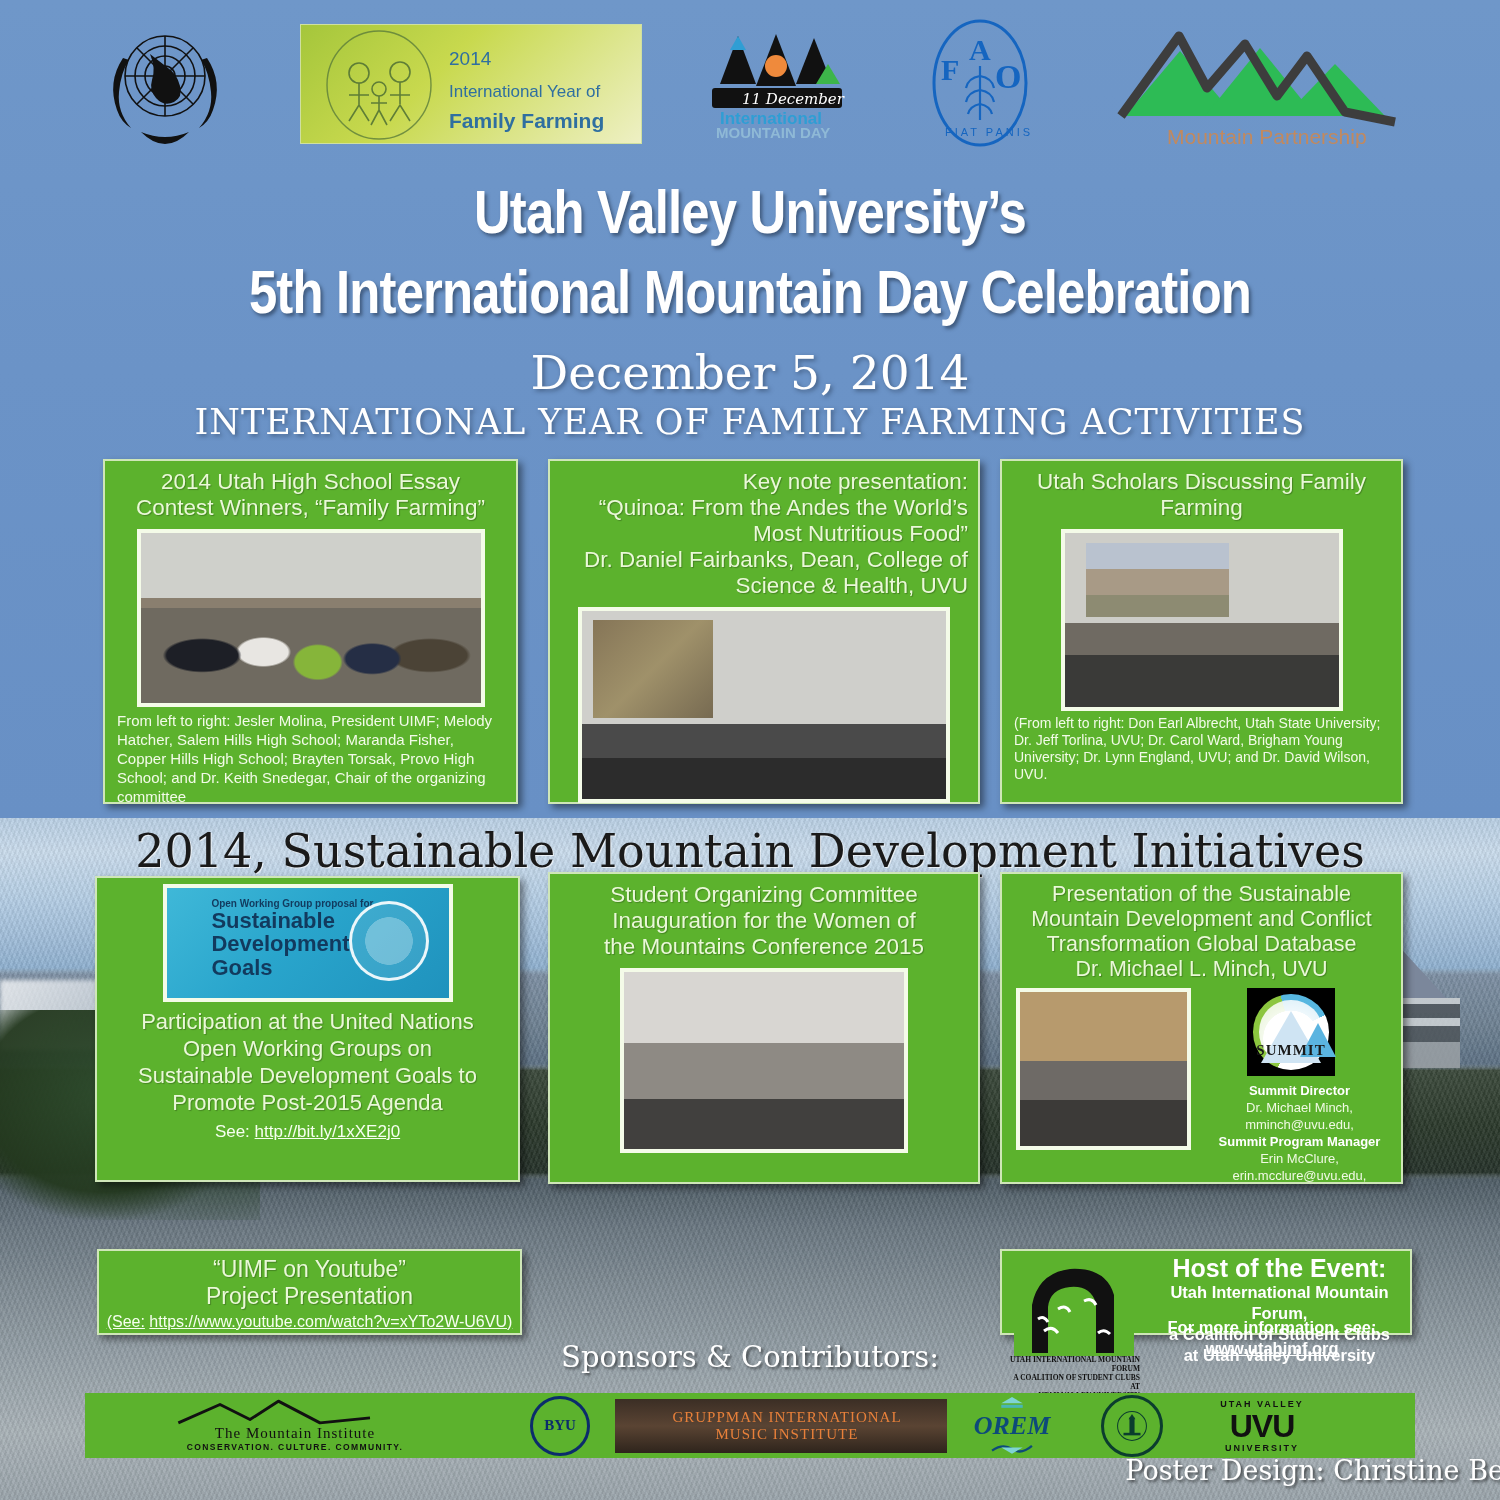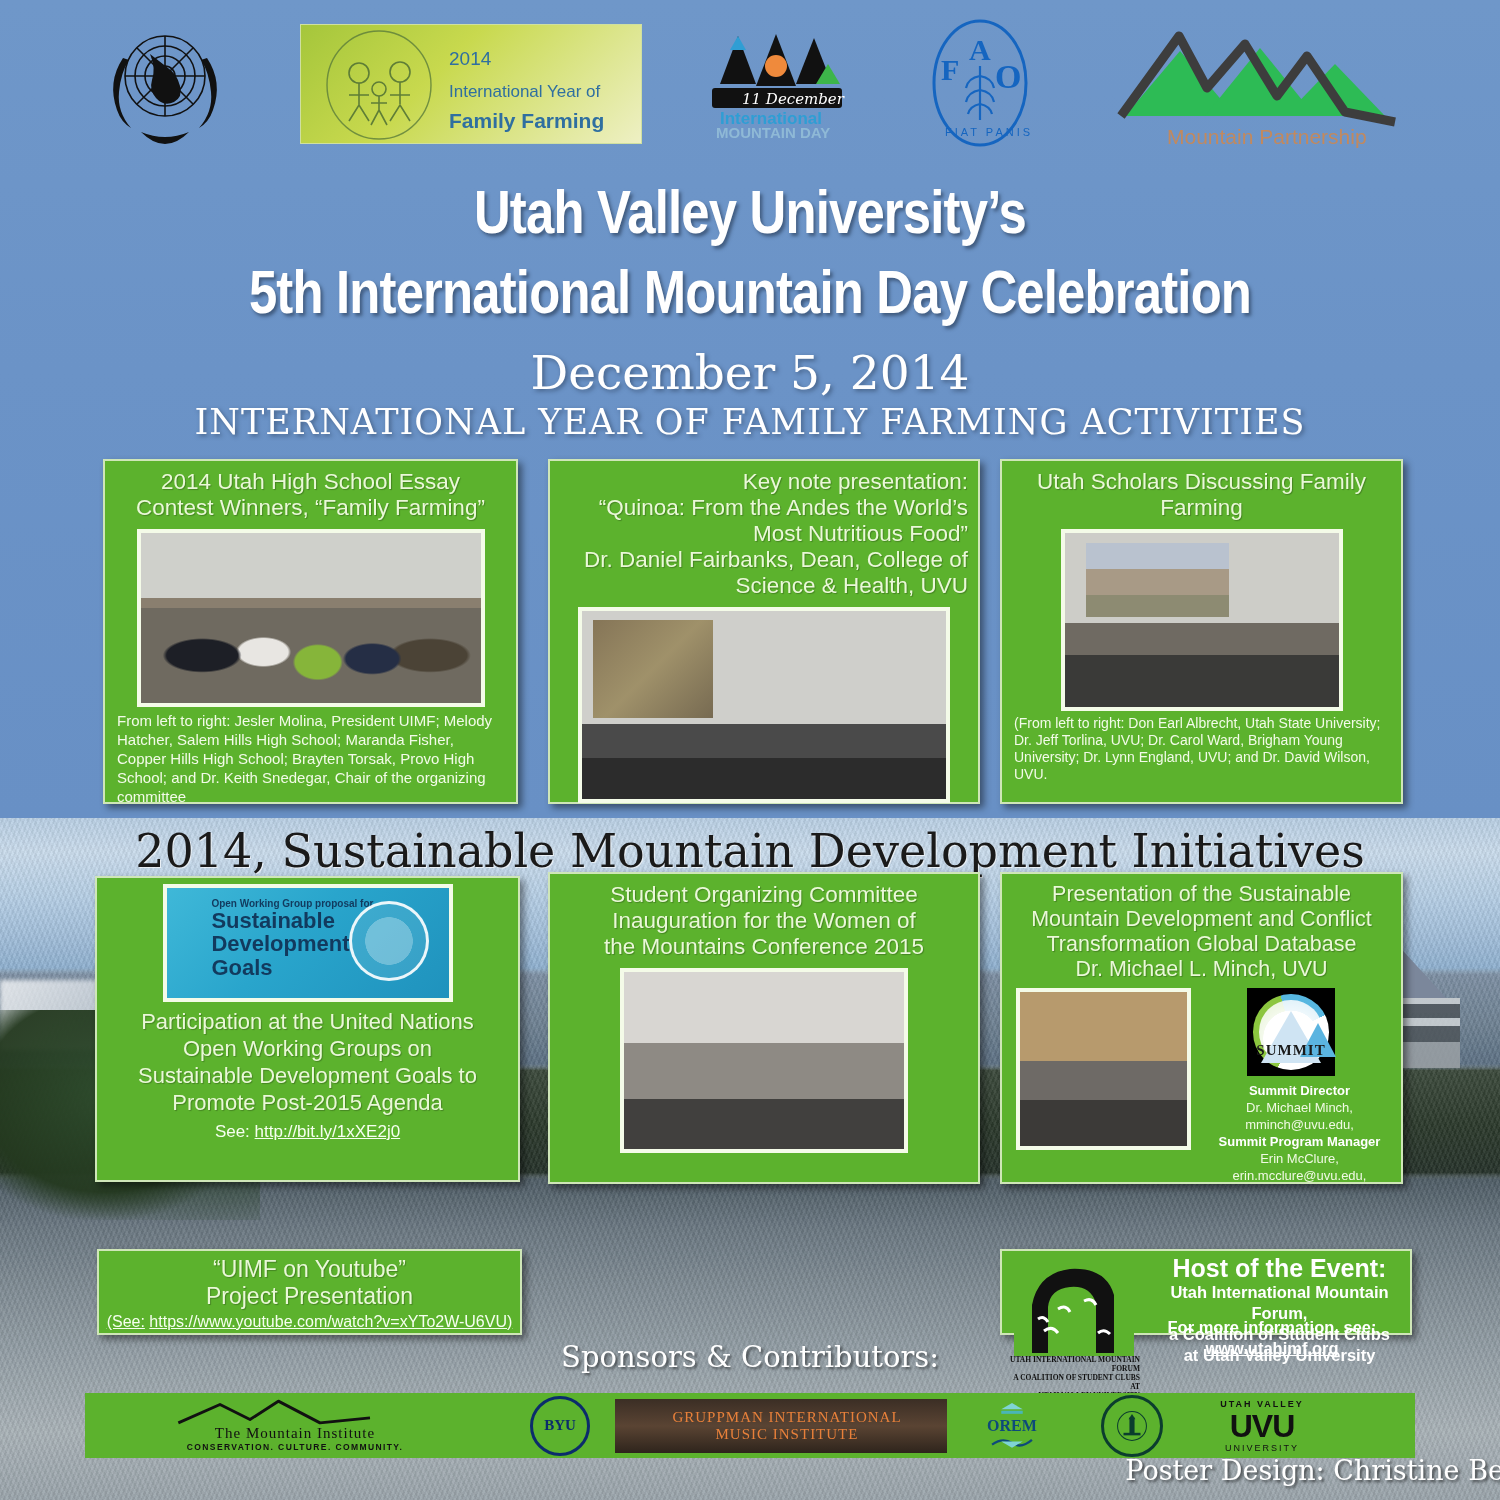"OREM" .orem-word { font-size: 16px -> 26px; font-style: none -> italic }
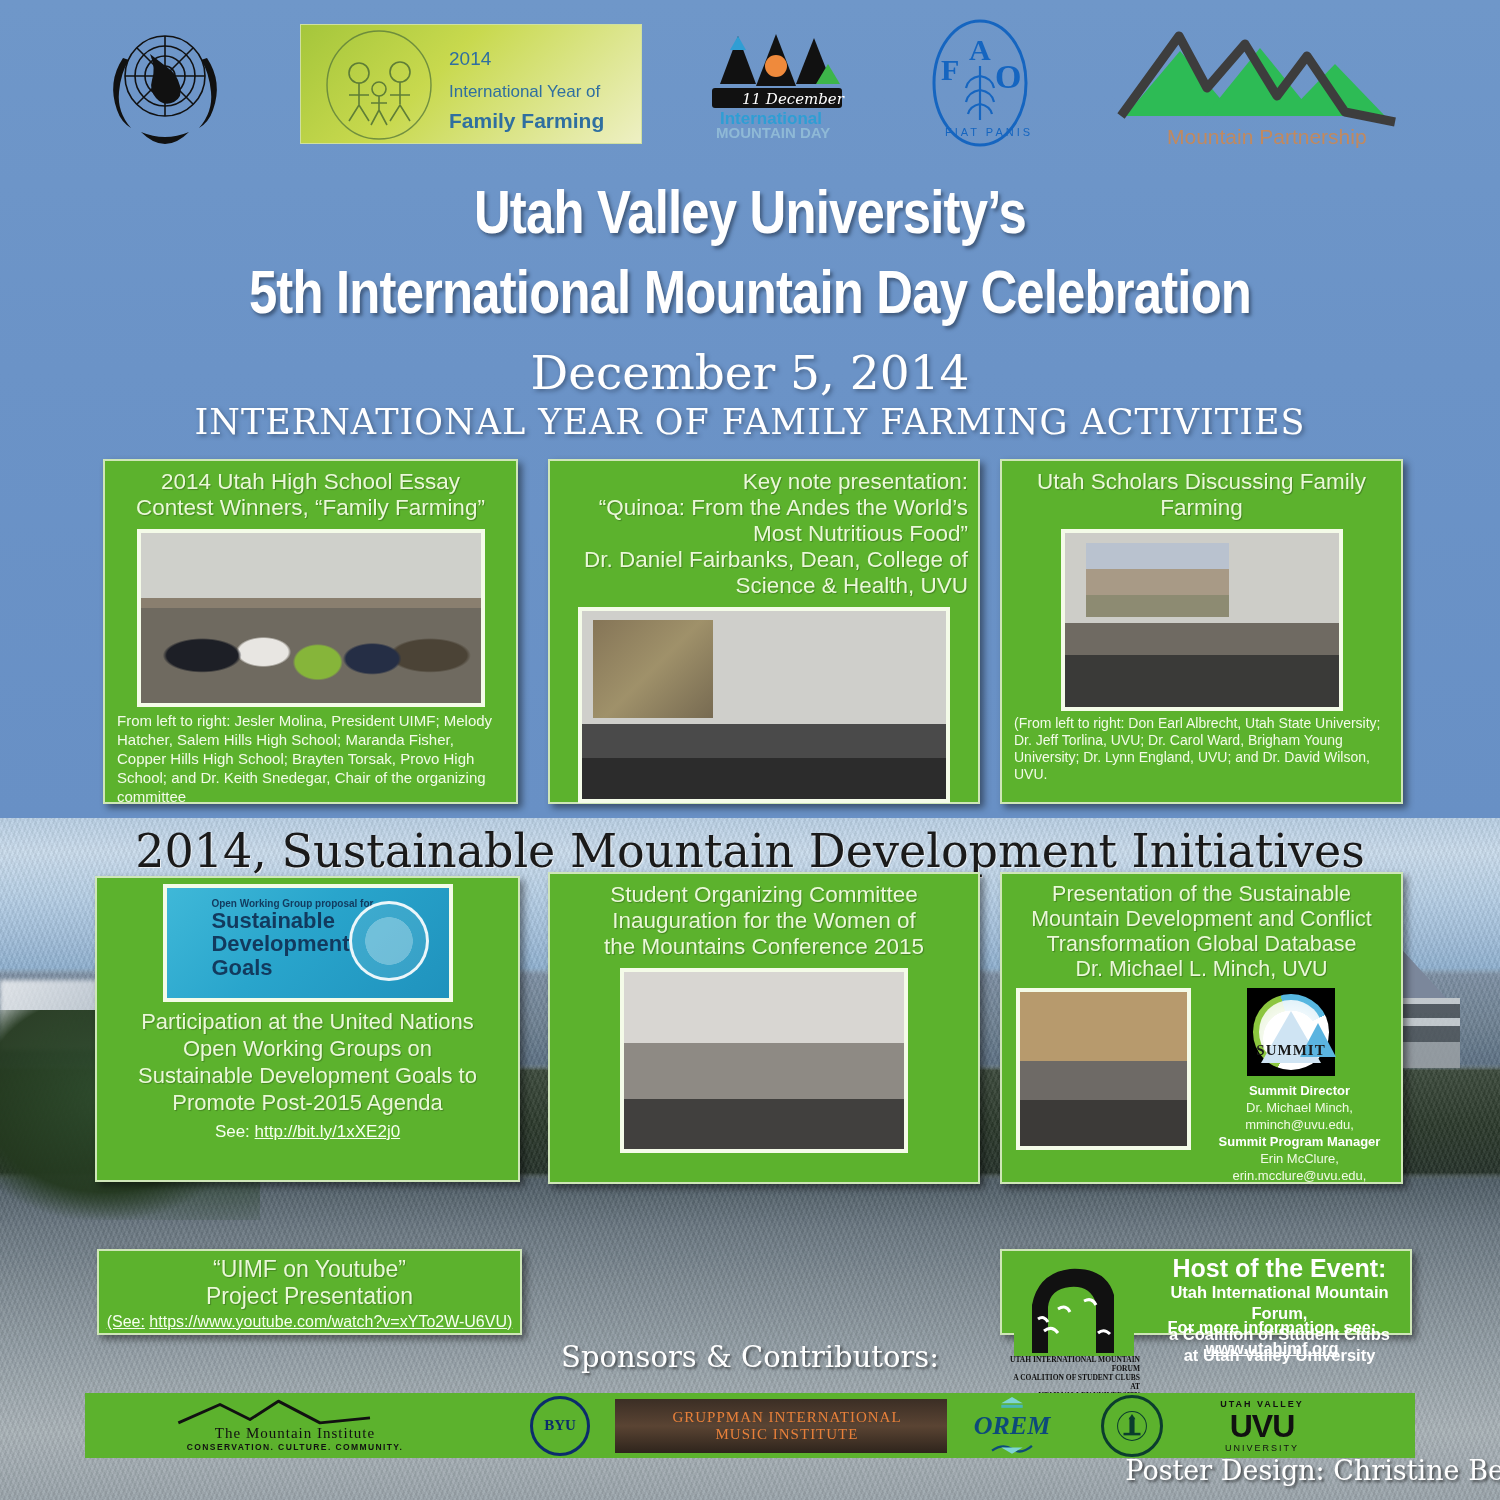"UNIVERSITY" .uvu-bot { font-weight: normal -> bold }
